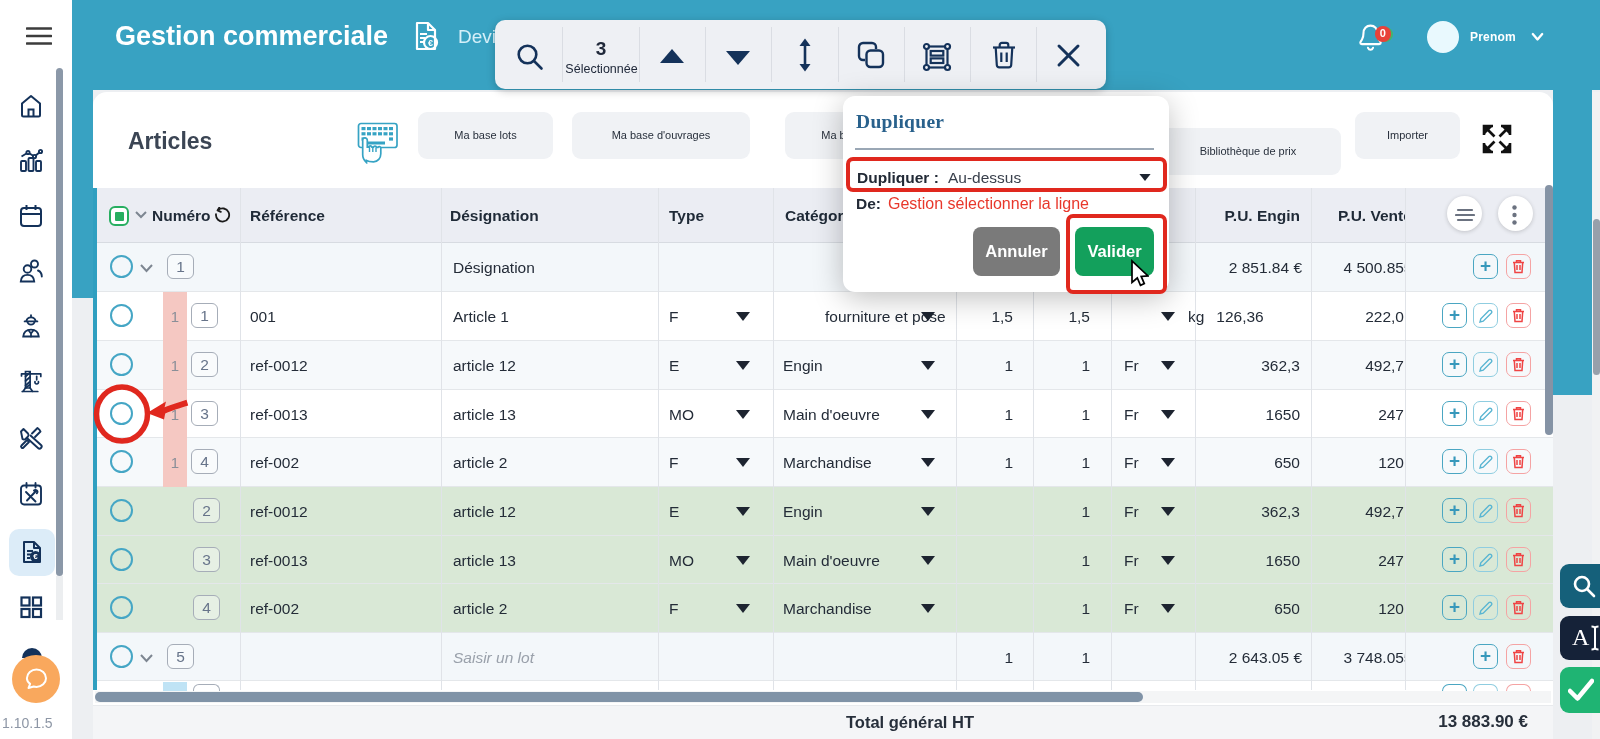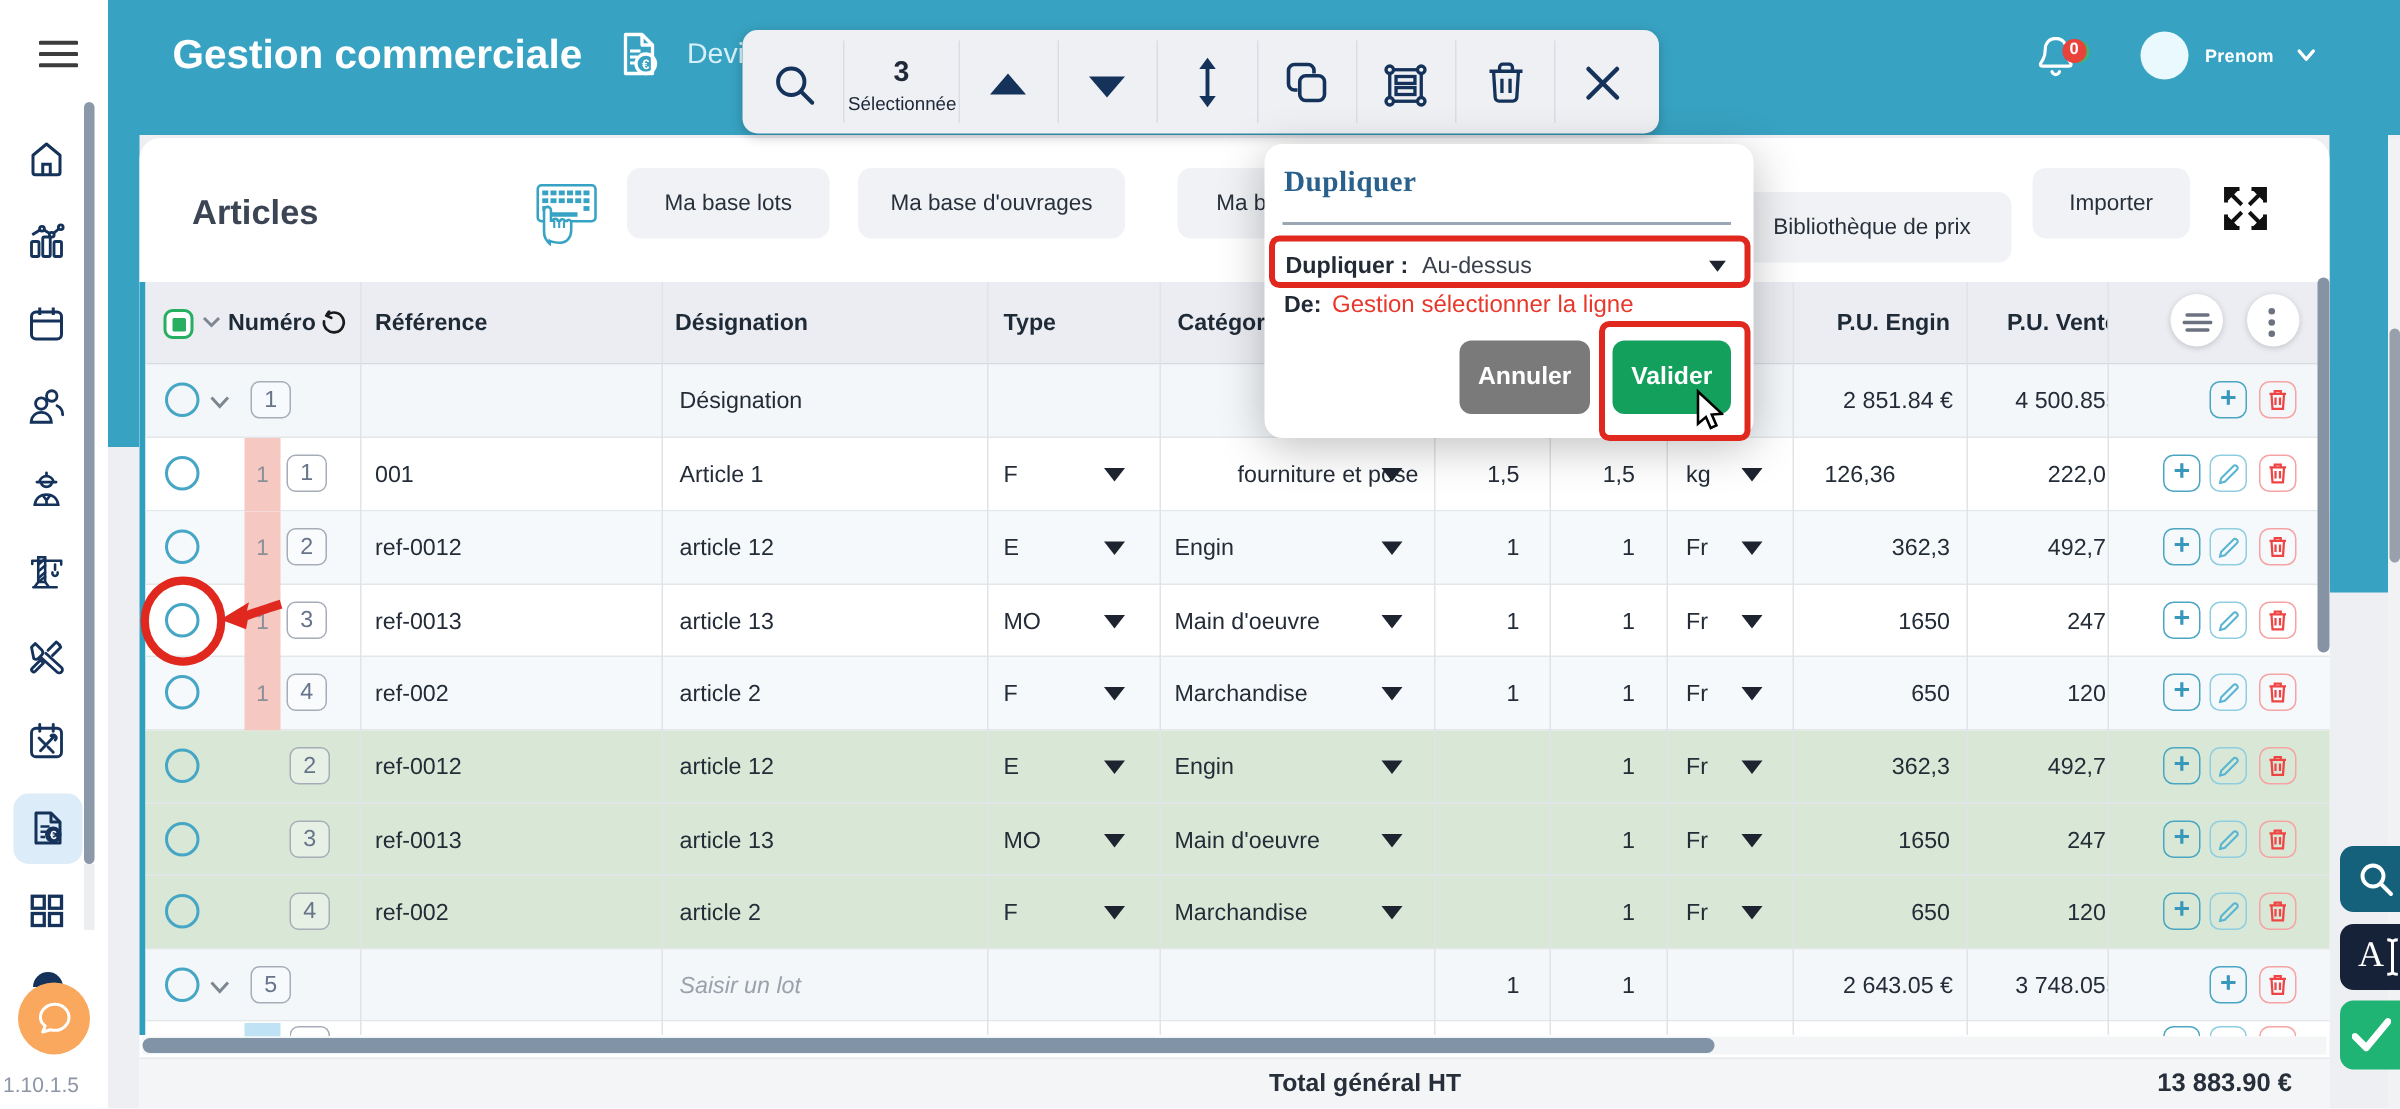"Ma base lots" .btn2 { font-size: 15px -> 11px }
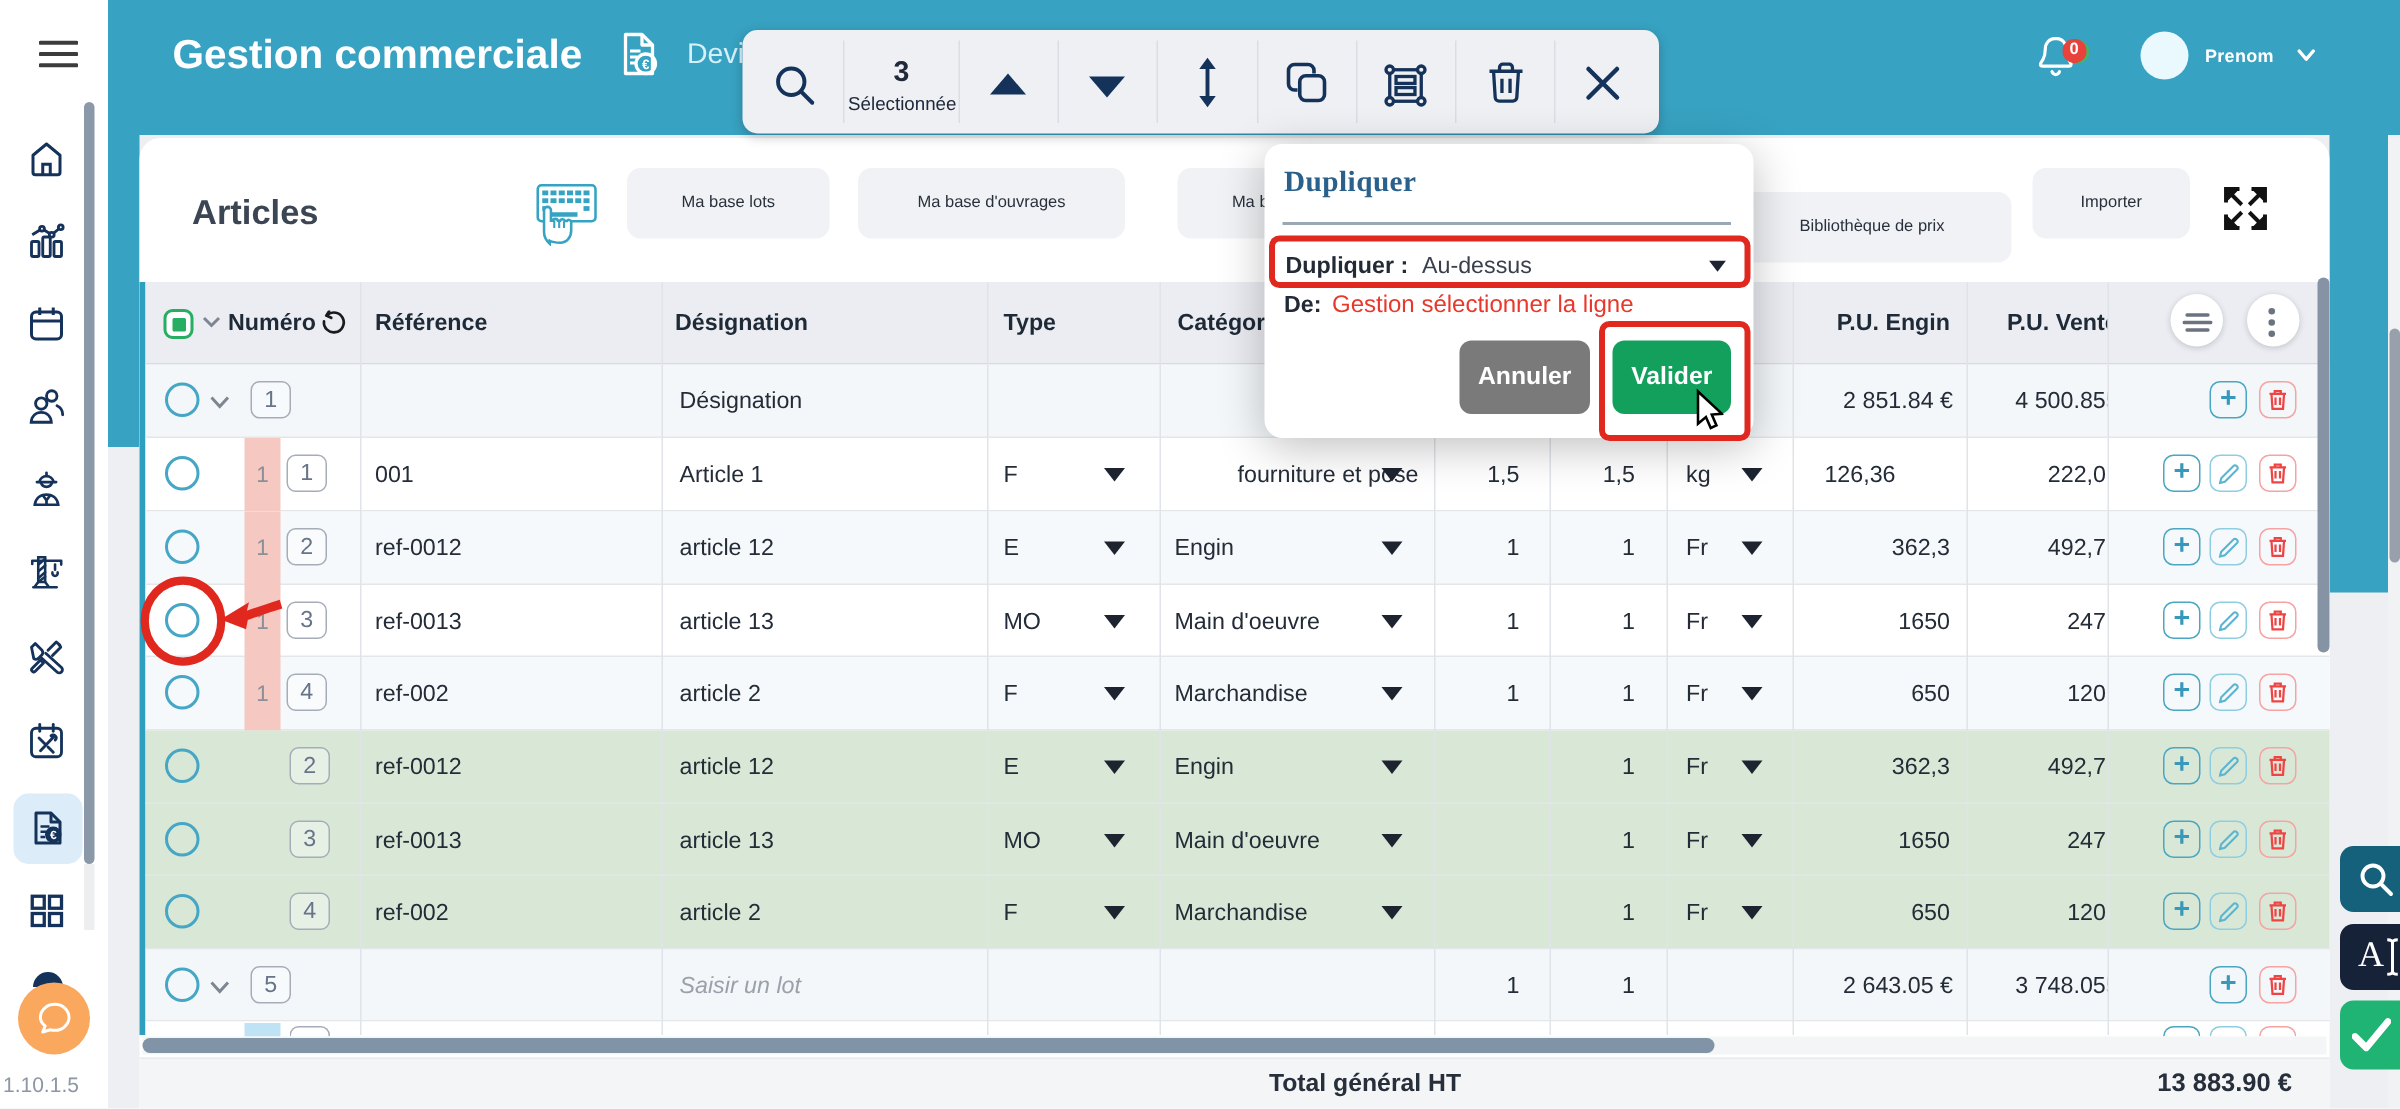"kg" div.ab { left: 1124px -> 1188px }
